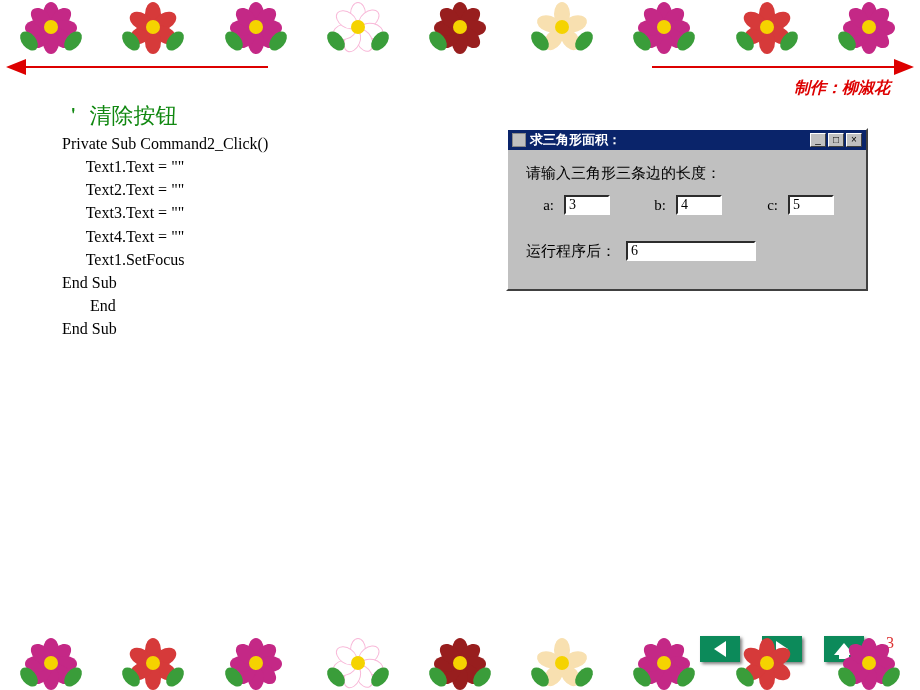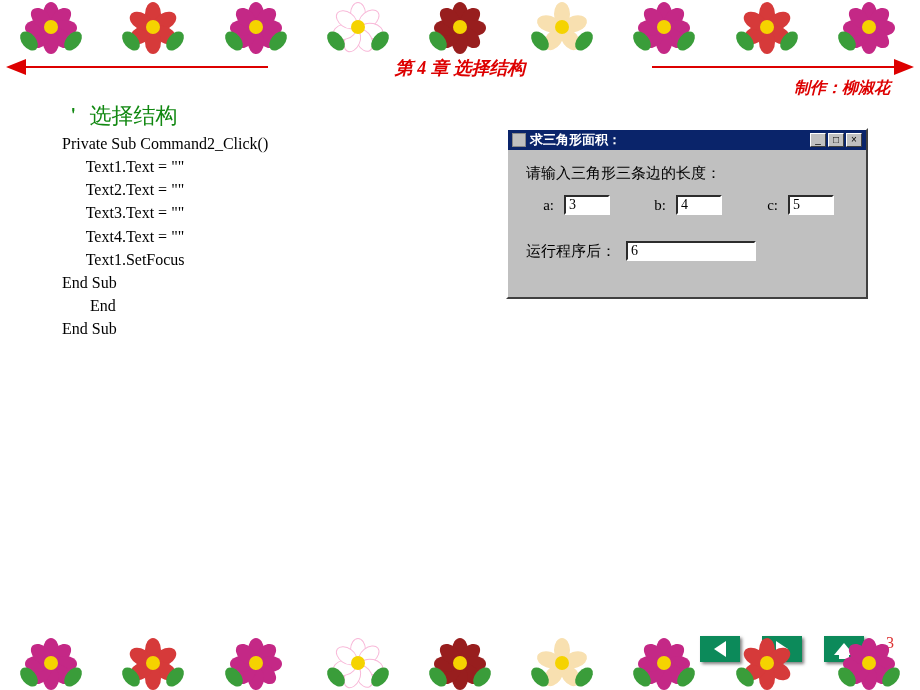"第 4 章 选择结构" div.chapter { html: <div>第 4 章 选择结构</div> -> none }
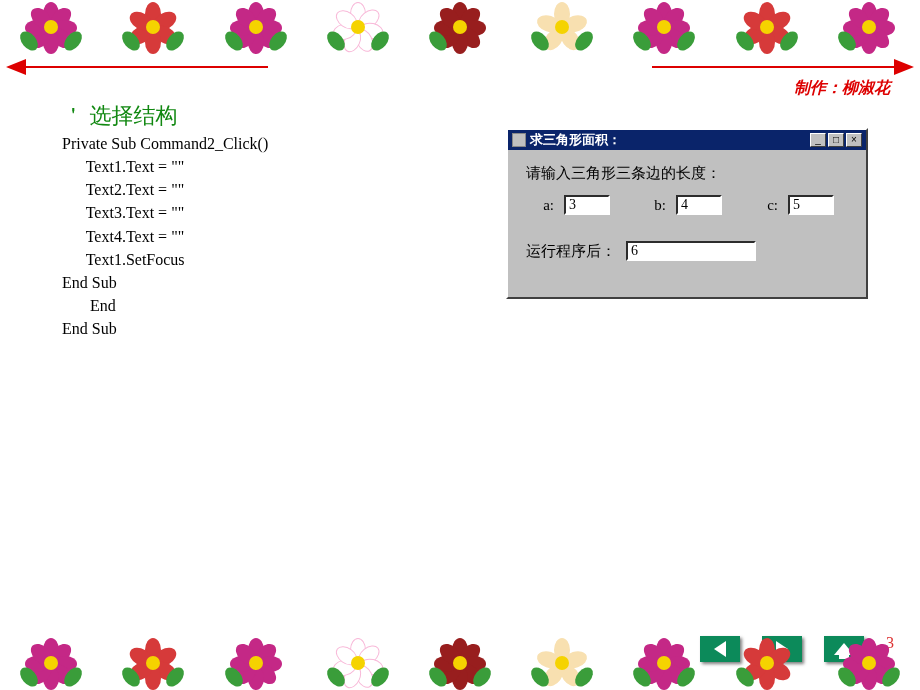"＇ 选择结构" div.comment { text: 选择结构 -> 清除按钮 }
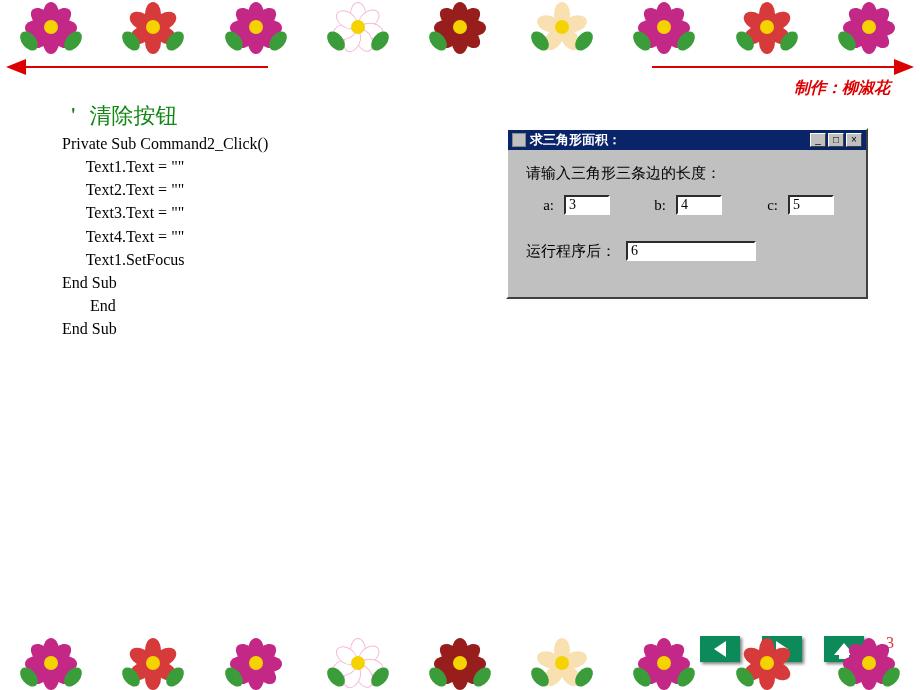"请输入三角形三条边的长度：" .winbody { padding: 14px 18px 24px -> 14px 18px 16px }
